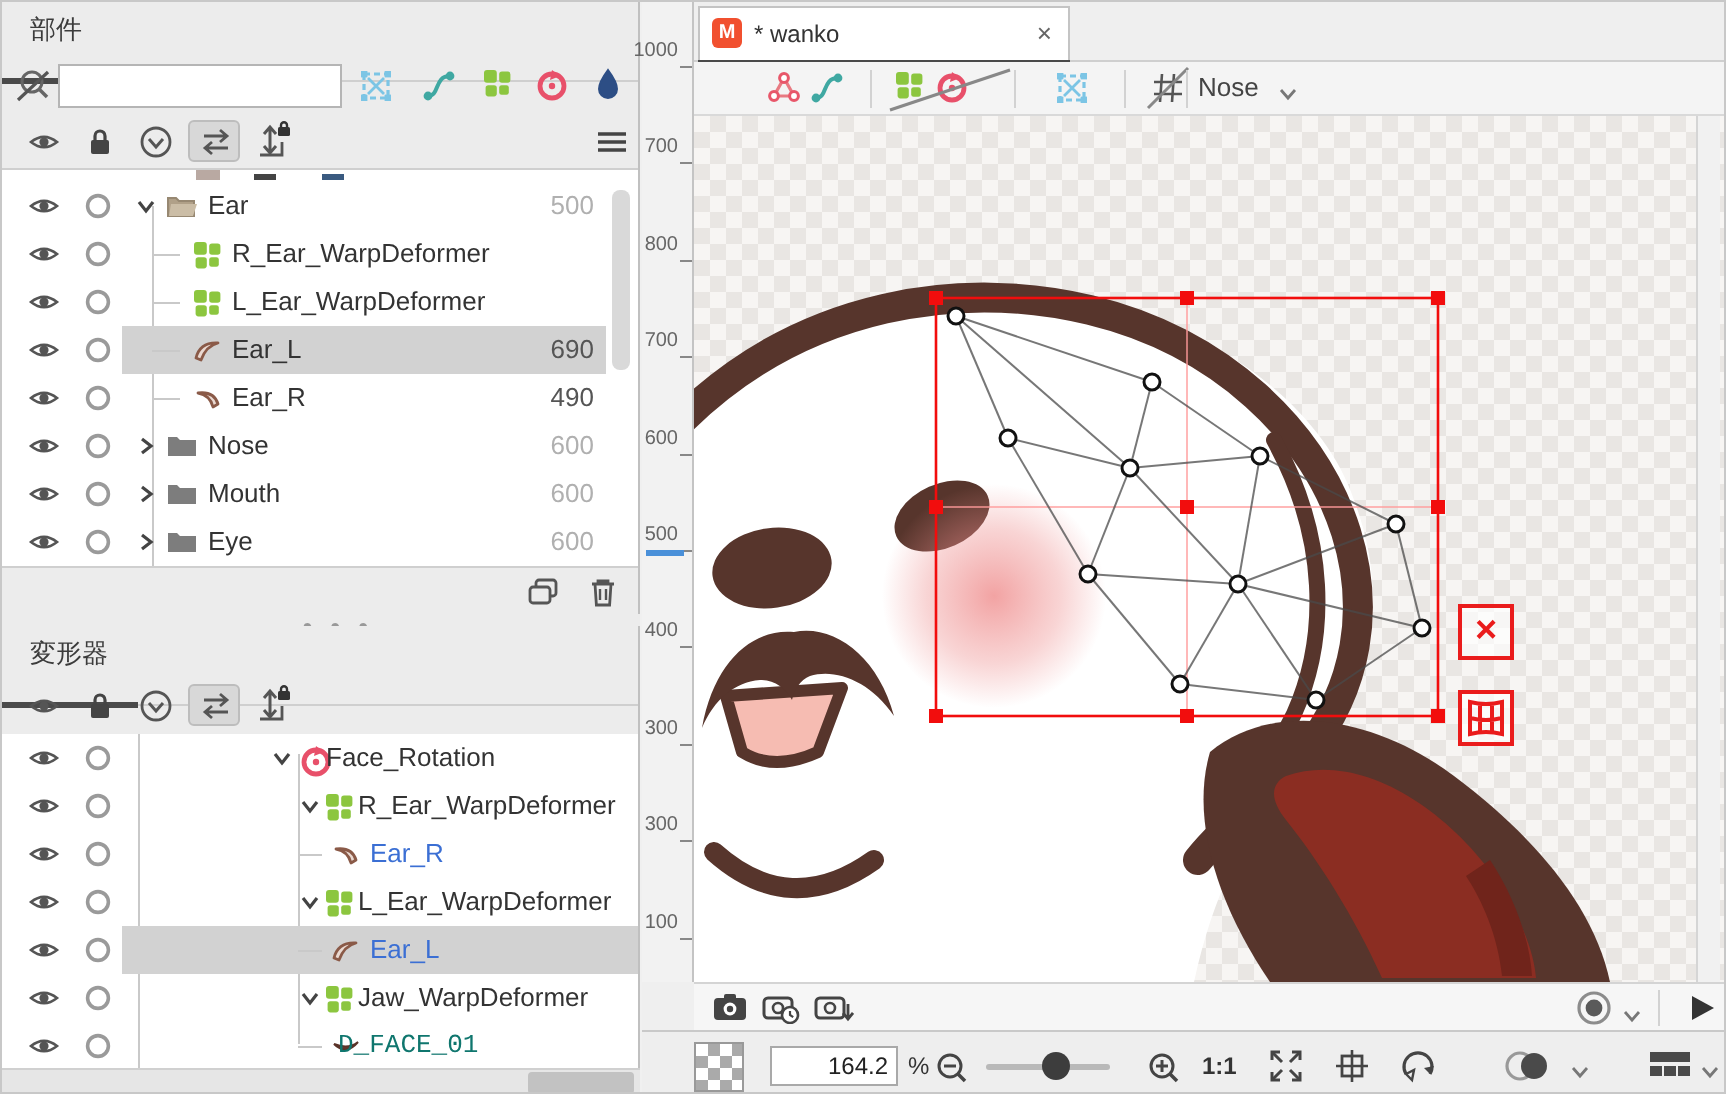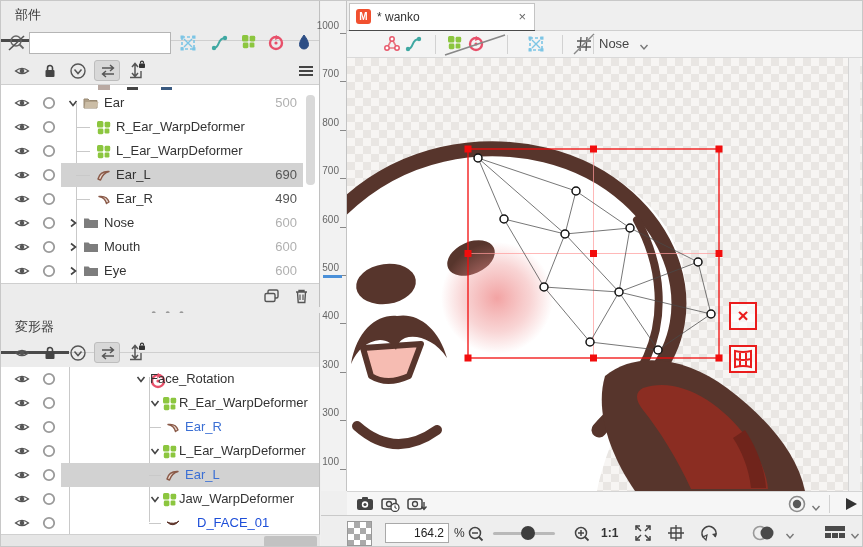"Face_Rotation" div.tlabel { left: 149px -> 162px }
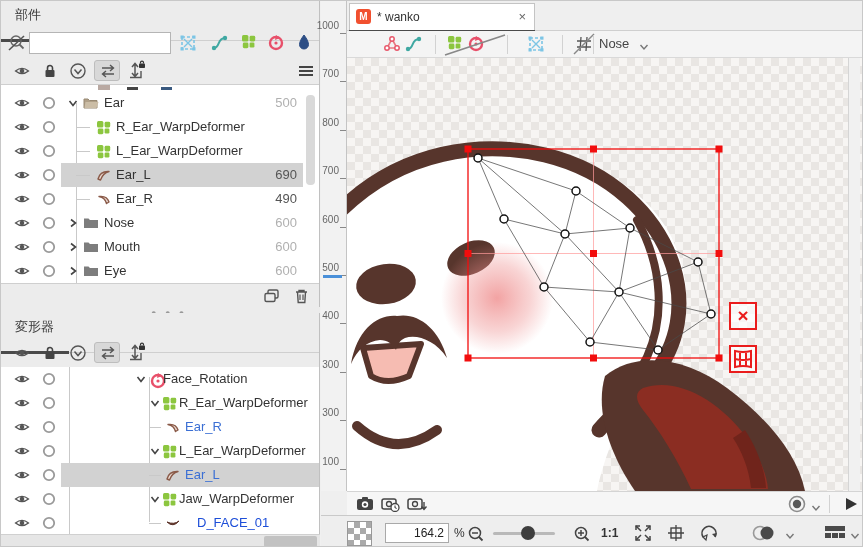"D_FACE_01" div.tlabel { color: #1d4ed8 -> #0f766e; font-family: none -> Liberation Mono, monospace; left: 196px -> 168px }
